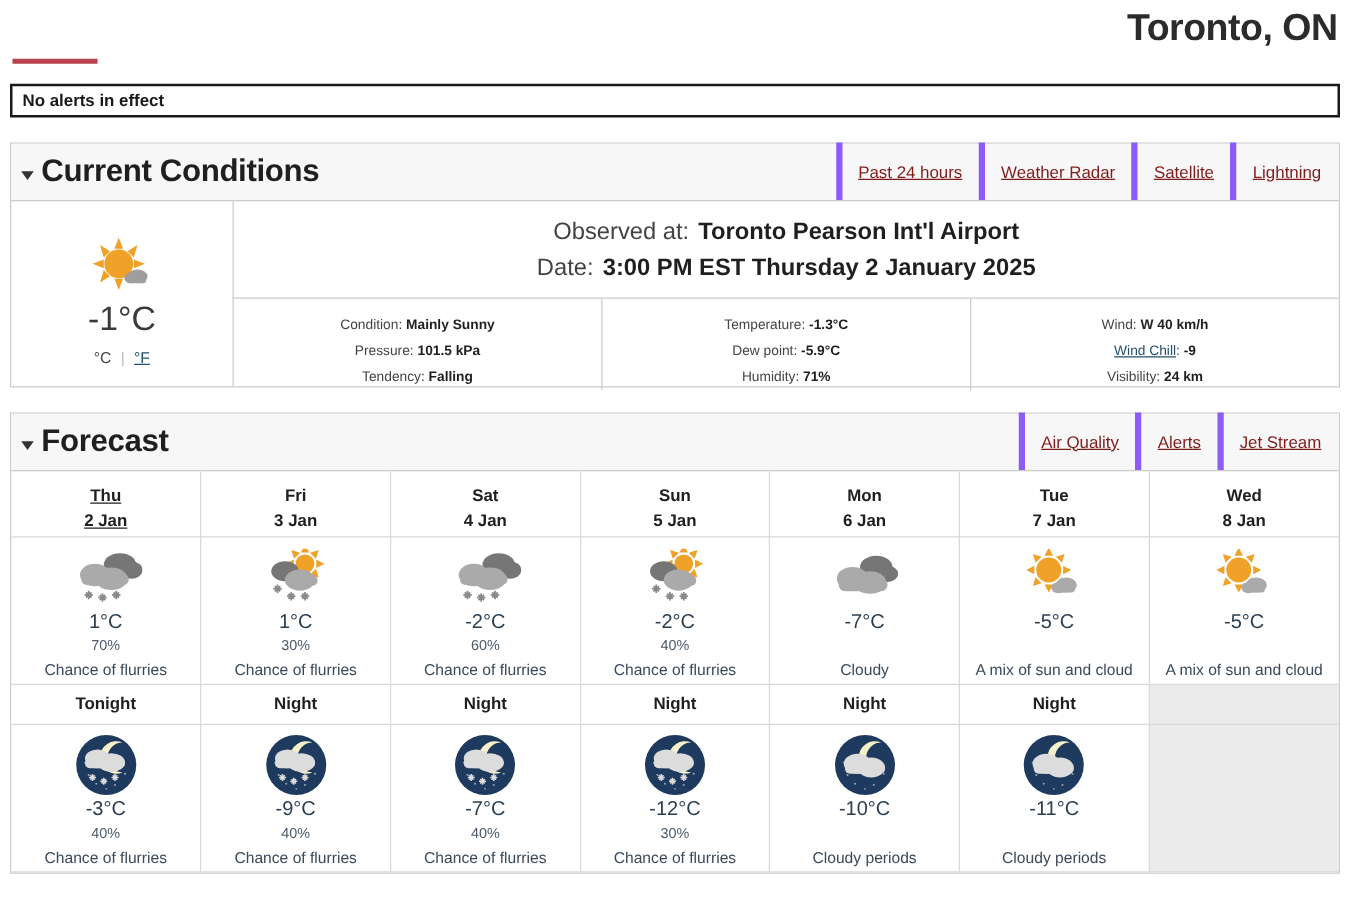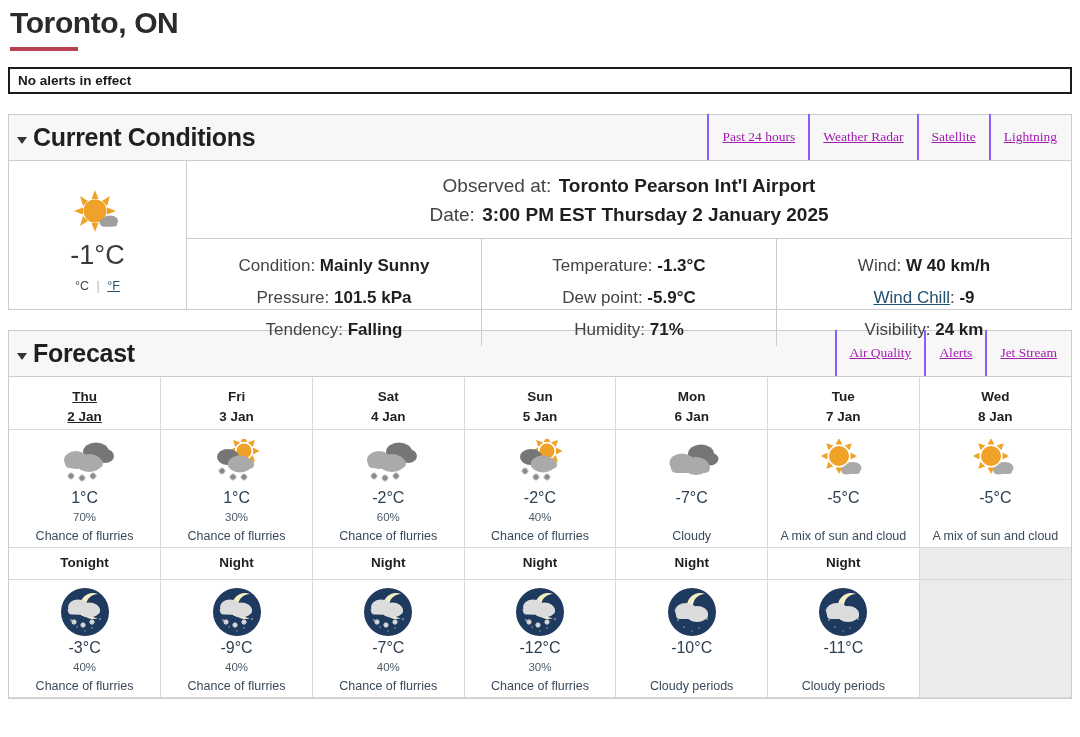"Toronto, ON" .page-title-wrap { text-align: none -> right }
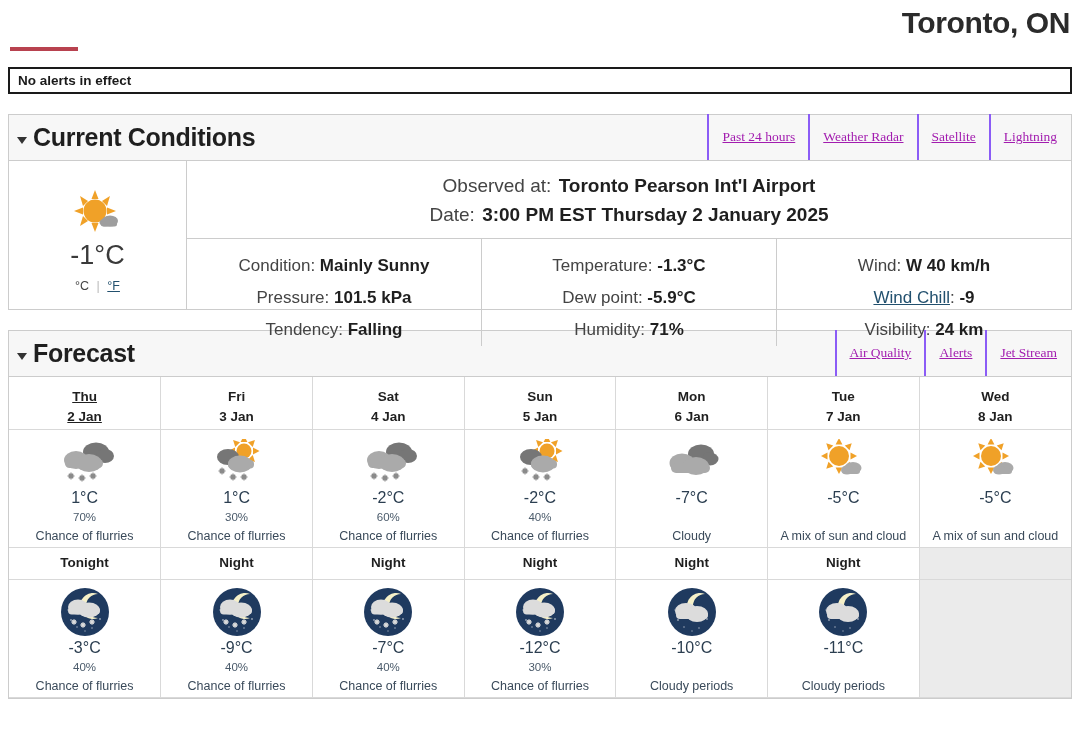"Past 24 hours" .head-links a { border-left: 2px solid #8b5cf6 -> 5px solid #8b5cf6; color: #a21caf -> #7f1d1d; font-family: Liberation Serif, serif -> none }
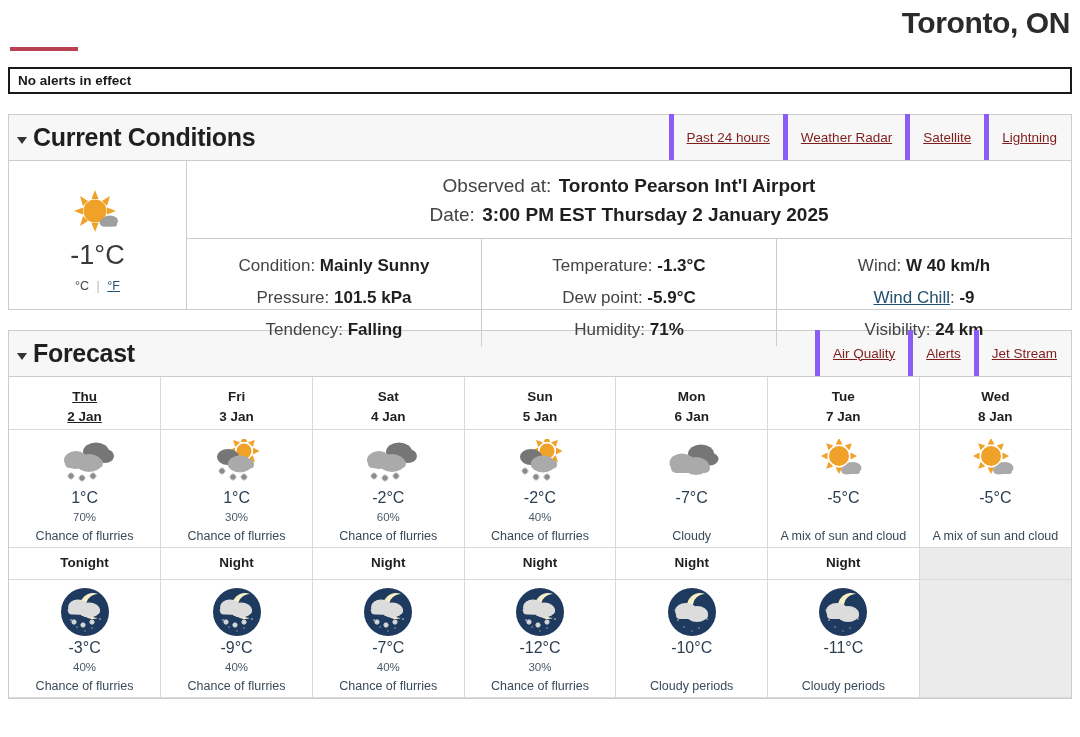"Condition: Mainly Sunny" .cc-col .row { font-size: 17px -> 11px }
